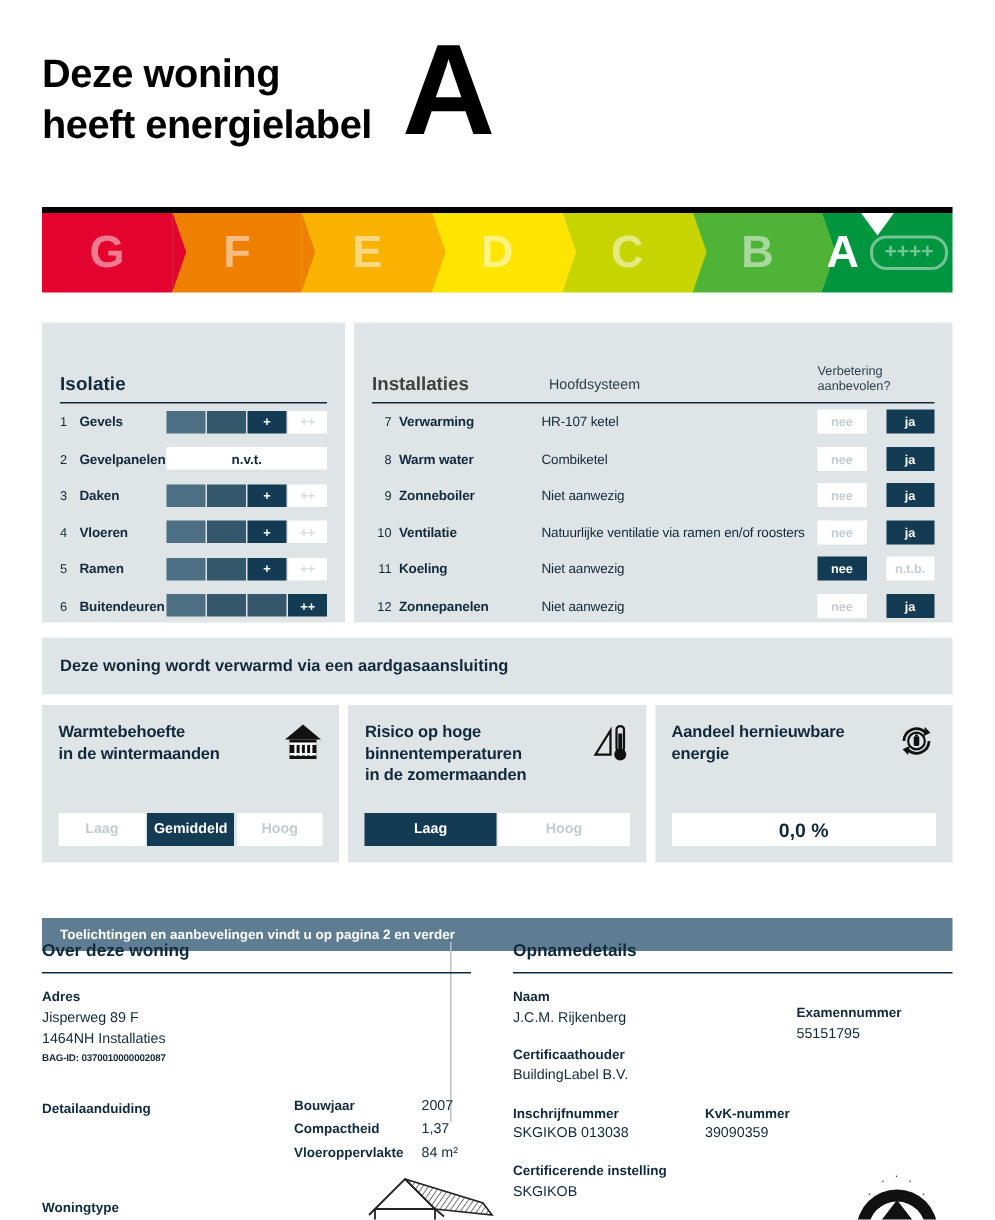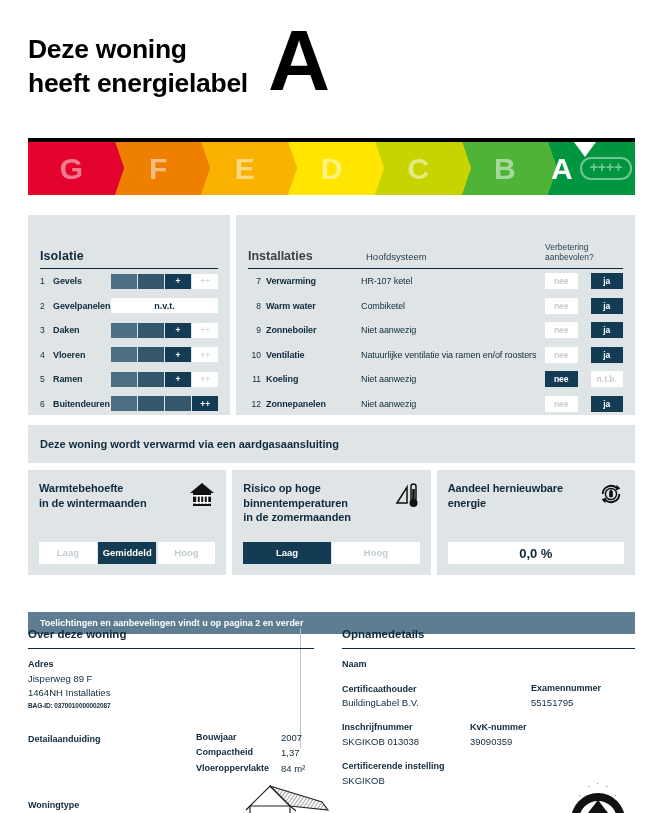"J.C.M. Rijkenberg" div.bvalue { html: none -> <div>J.C.M. Rijkenberg</div> }
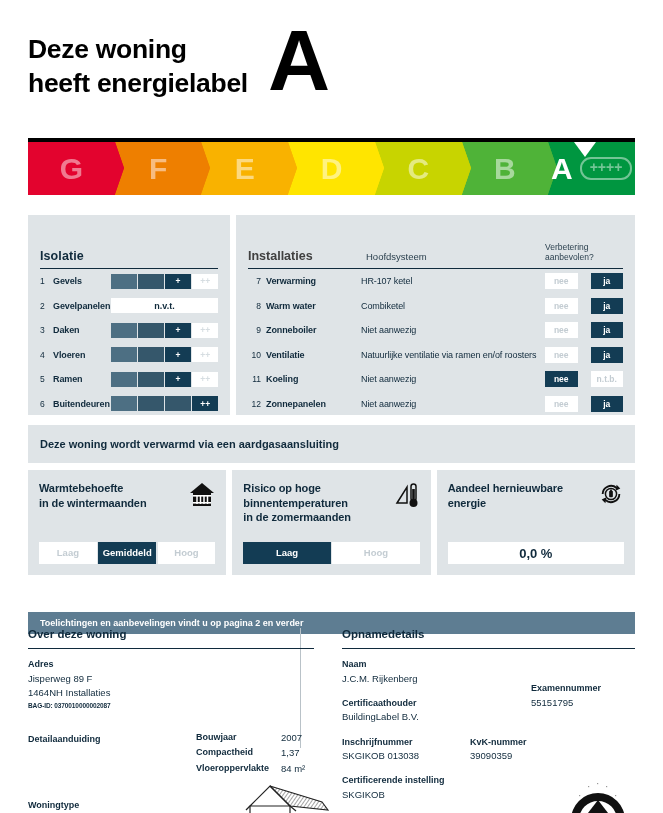"Examennummer" .exam-col { top: 54px -> 41px }
